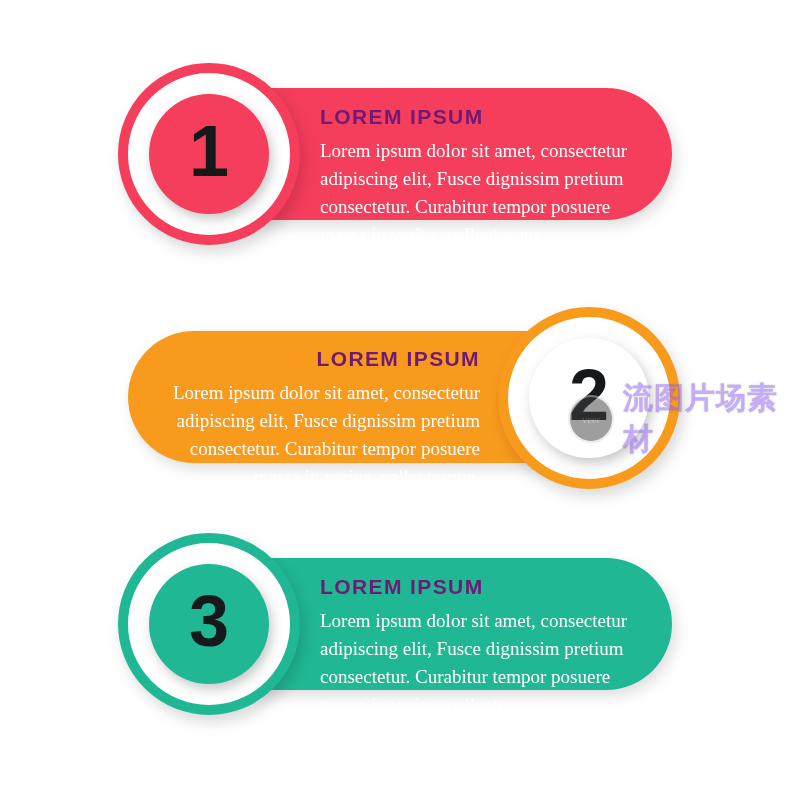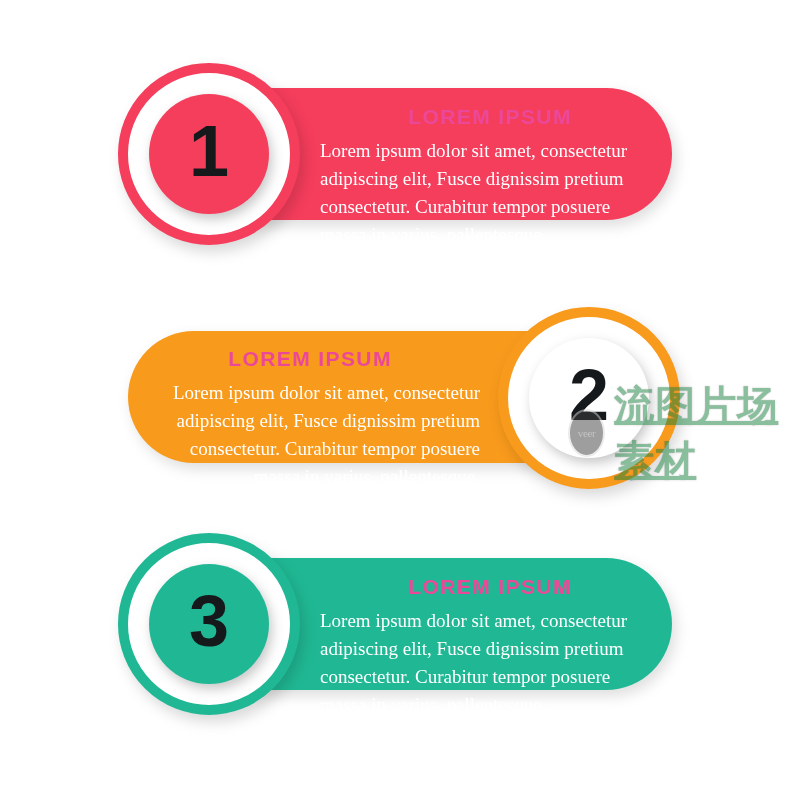"LOREM IPSUM" .bar-title { color: #ec4899 -> #701a75; text-align: center -> none }
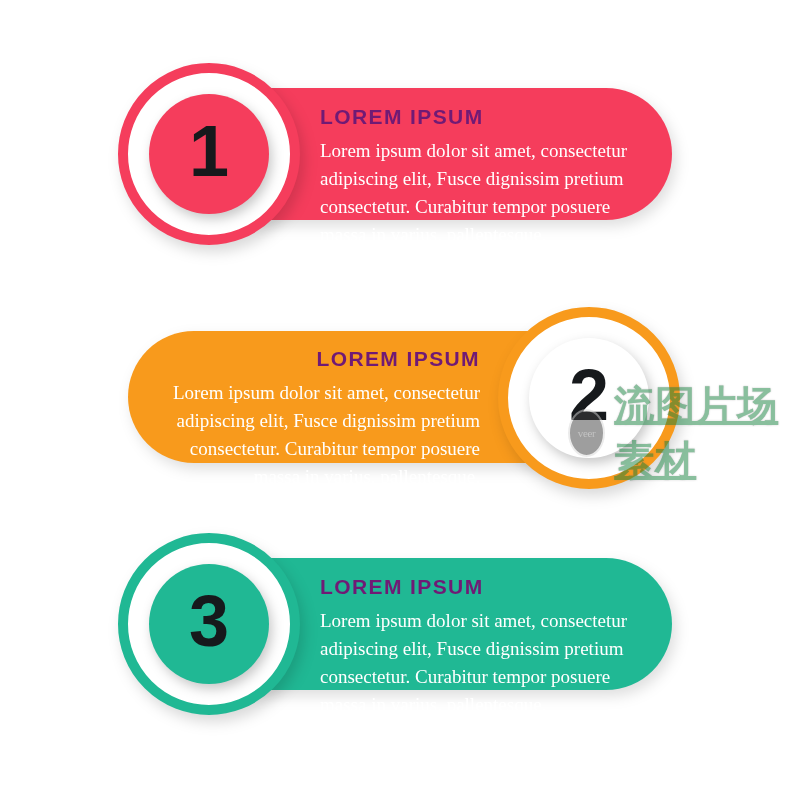"流图片场素材" .wm-text { color: #15803d -> #8b5cf6; font-size: 40px -> 30px; text-decoration: underline -> none }
